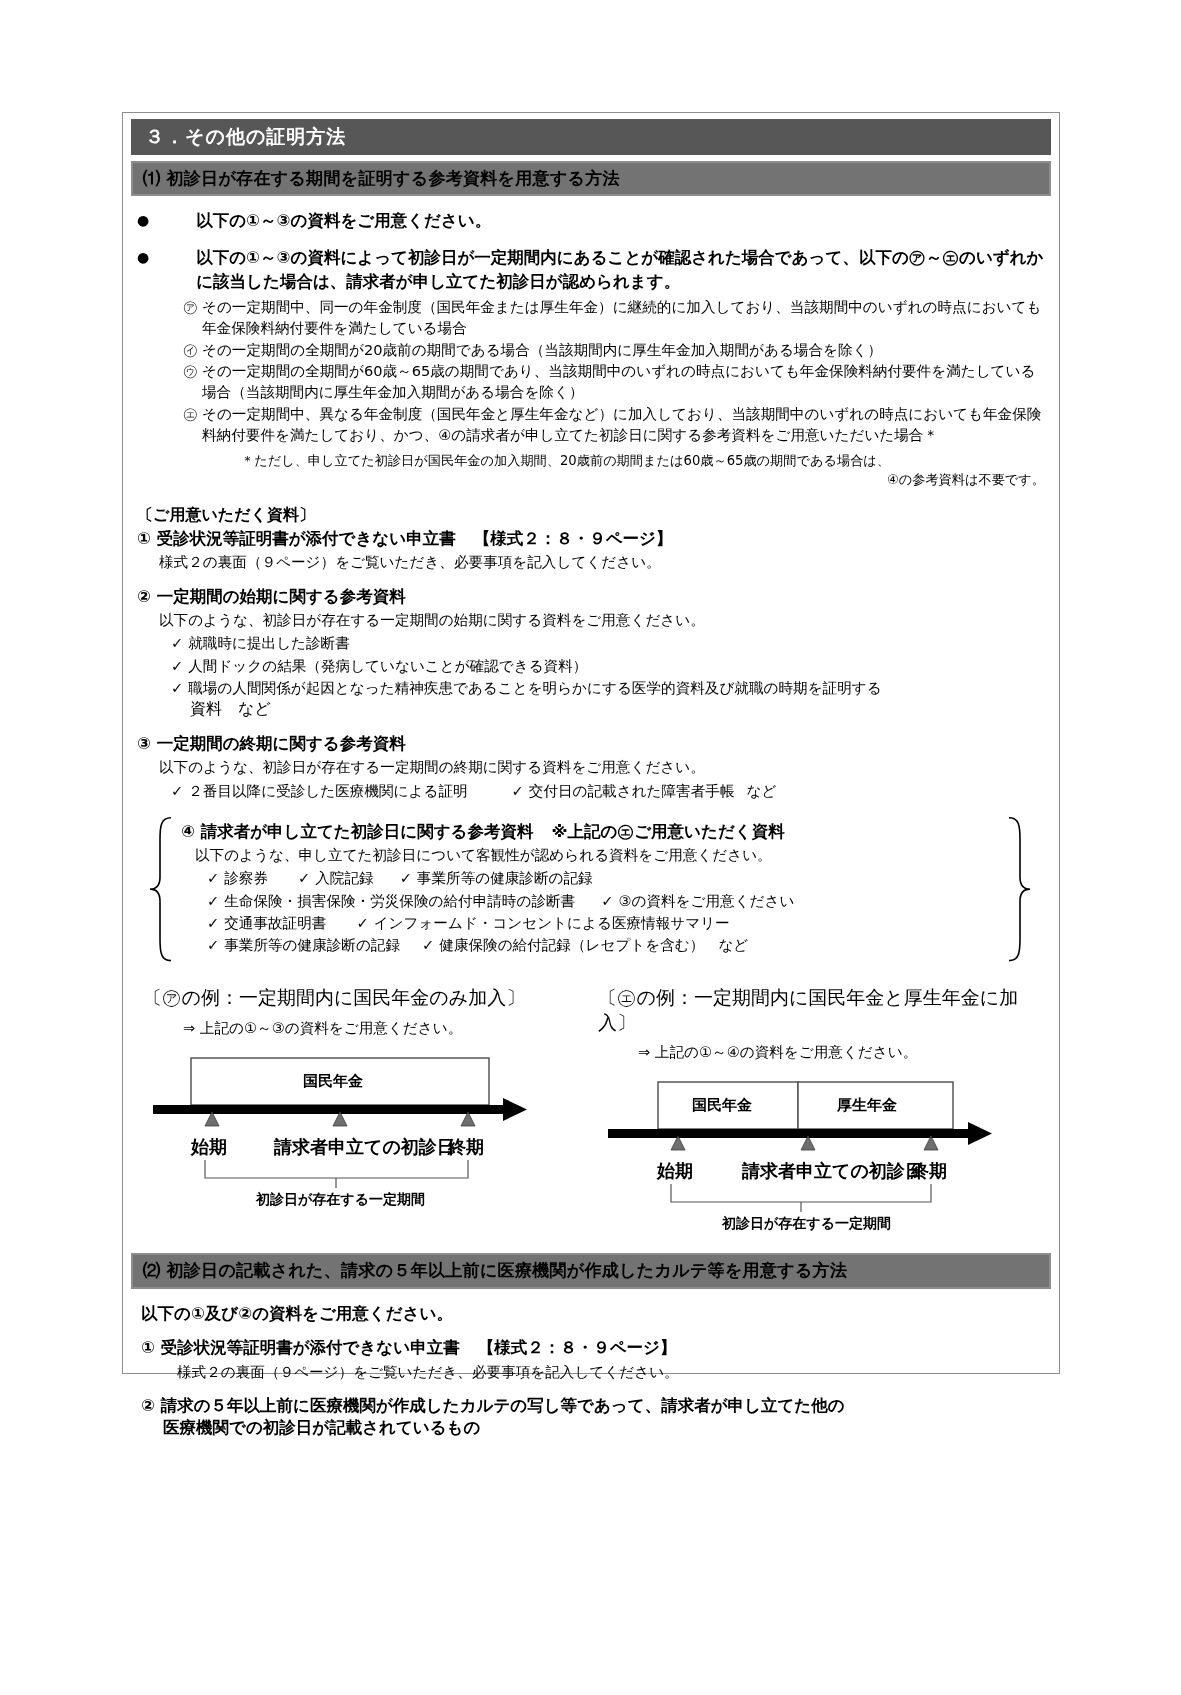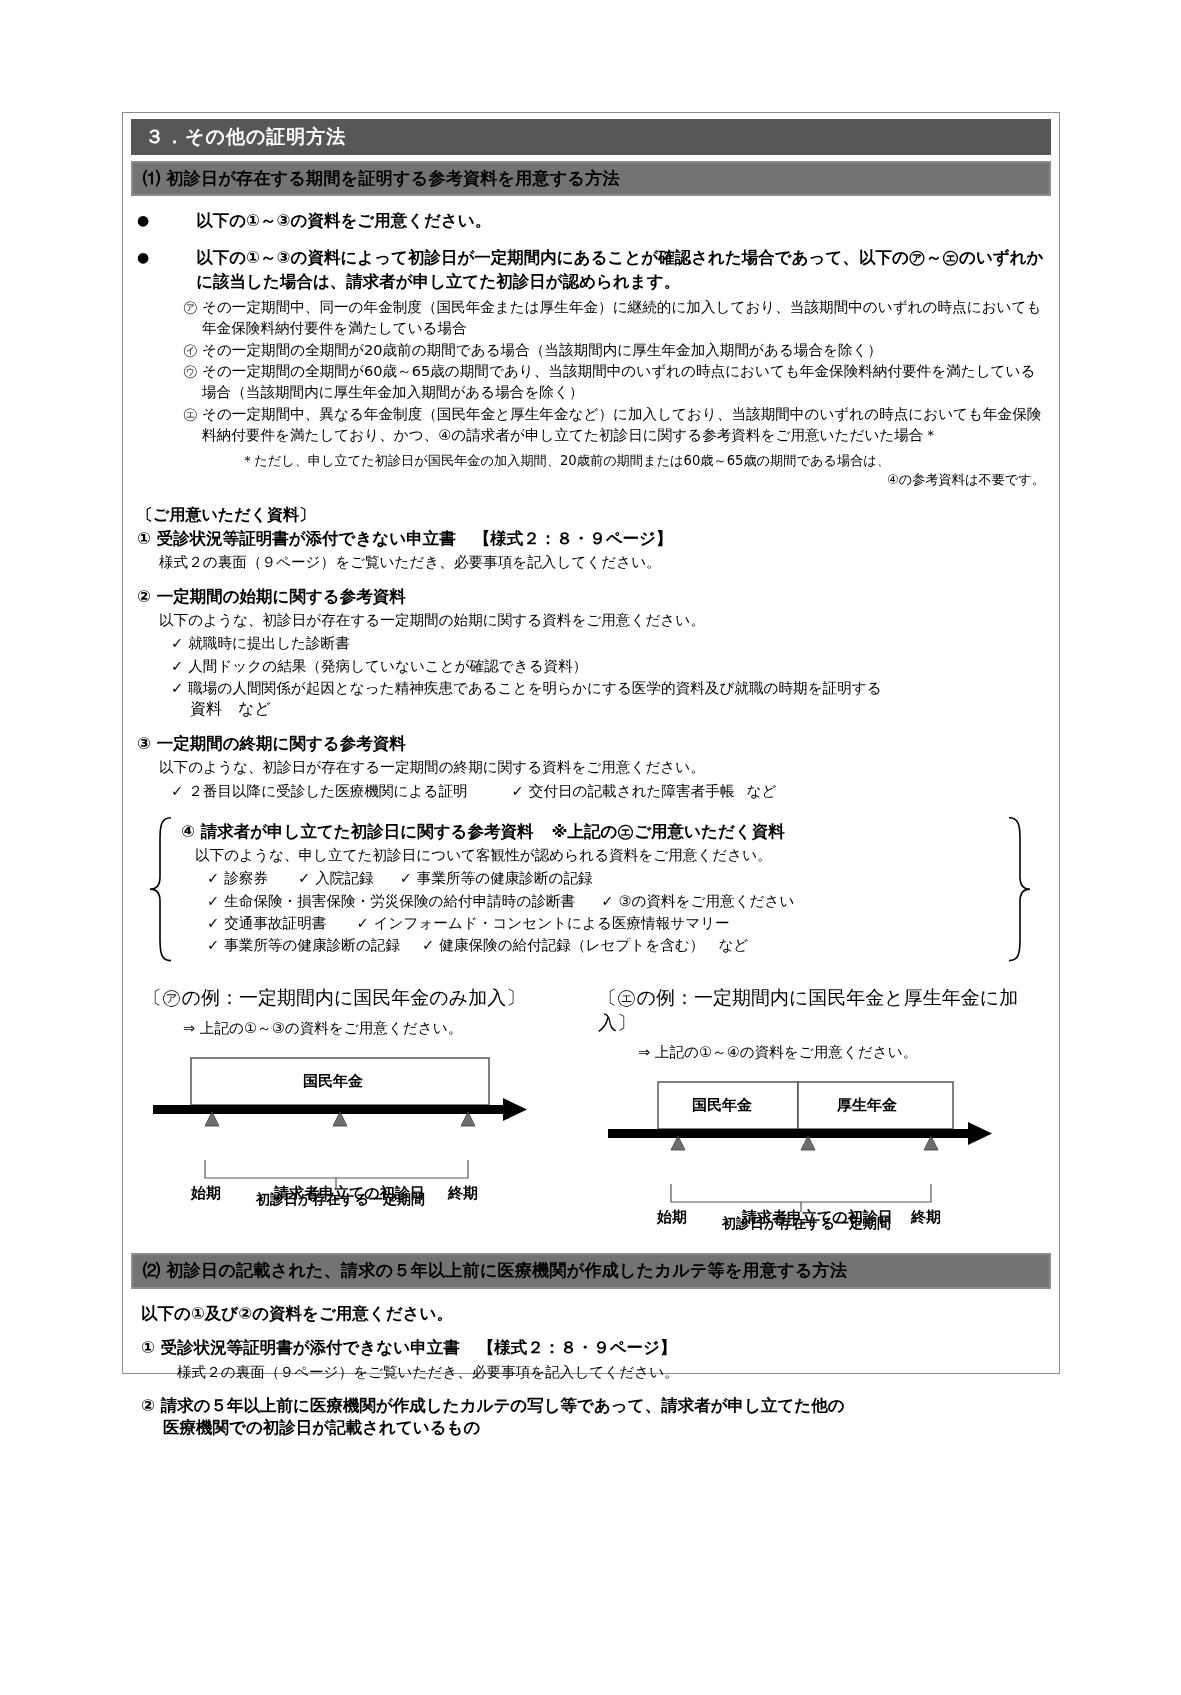"始期" .tl-lbl { font-size: 15px -> 18px; margin-top: 48px -> none }
